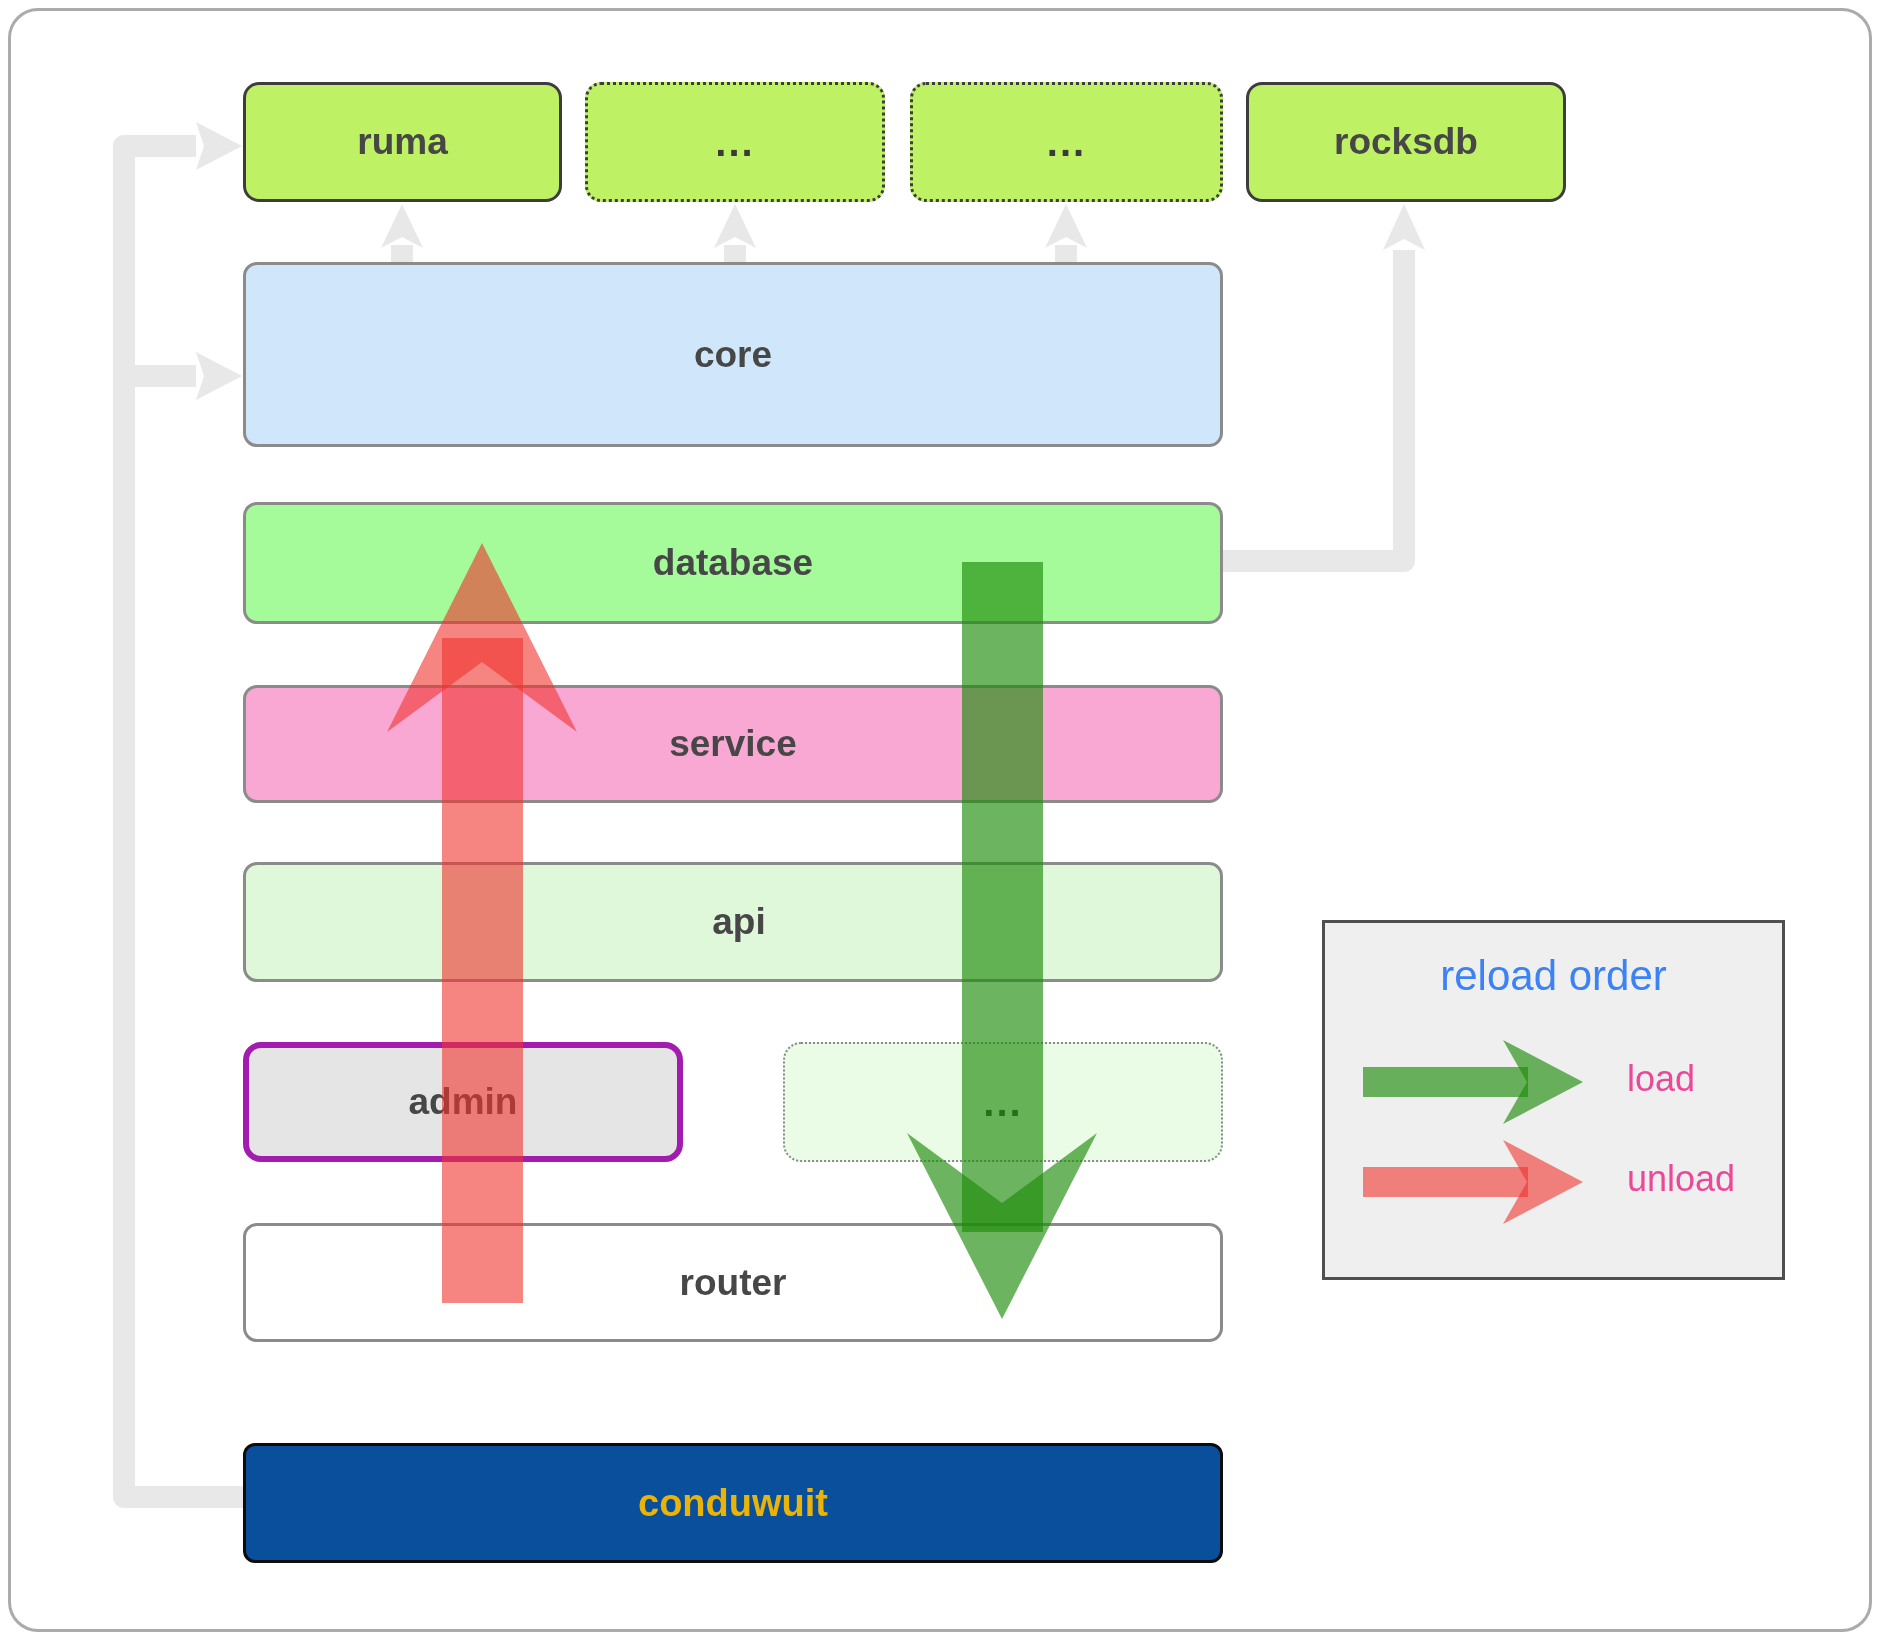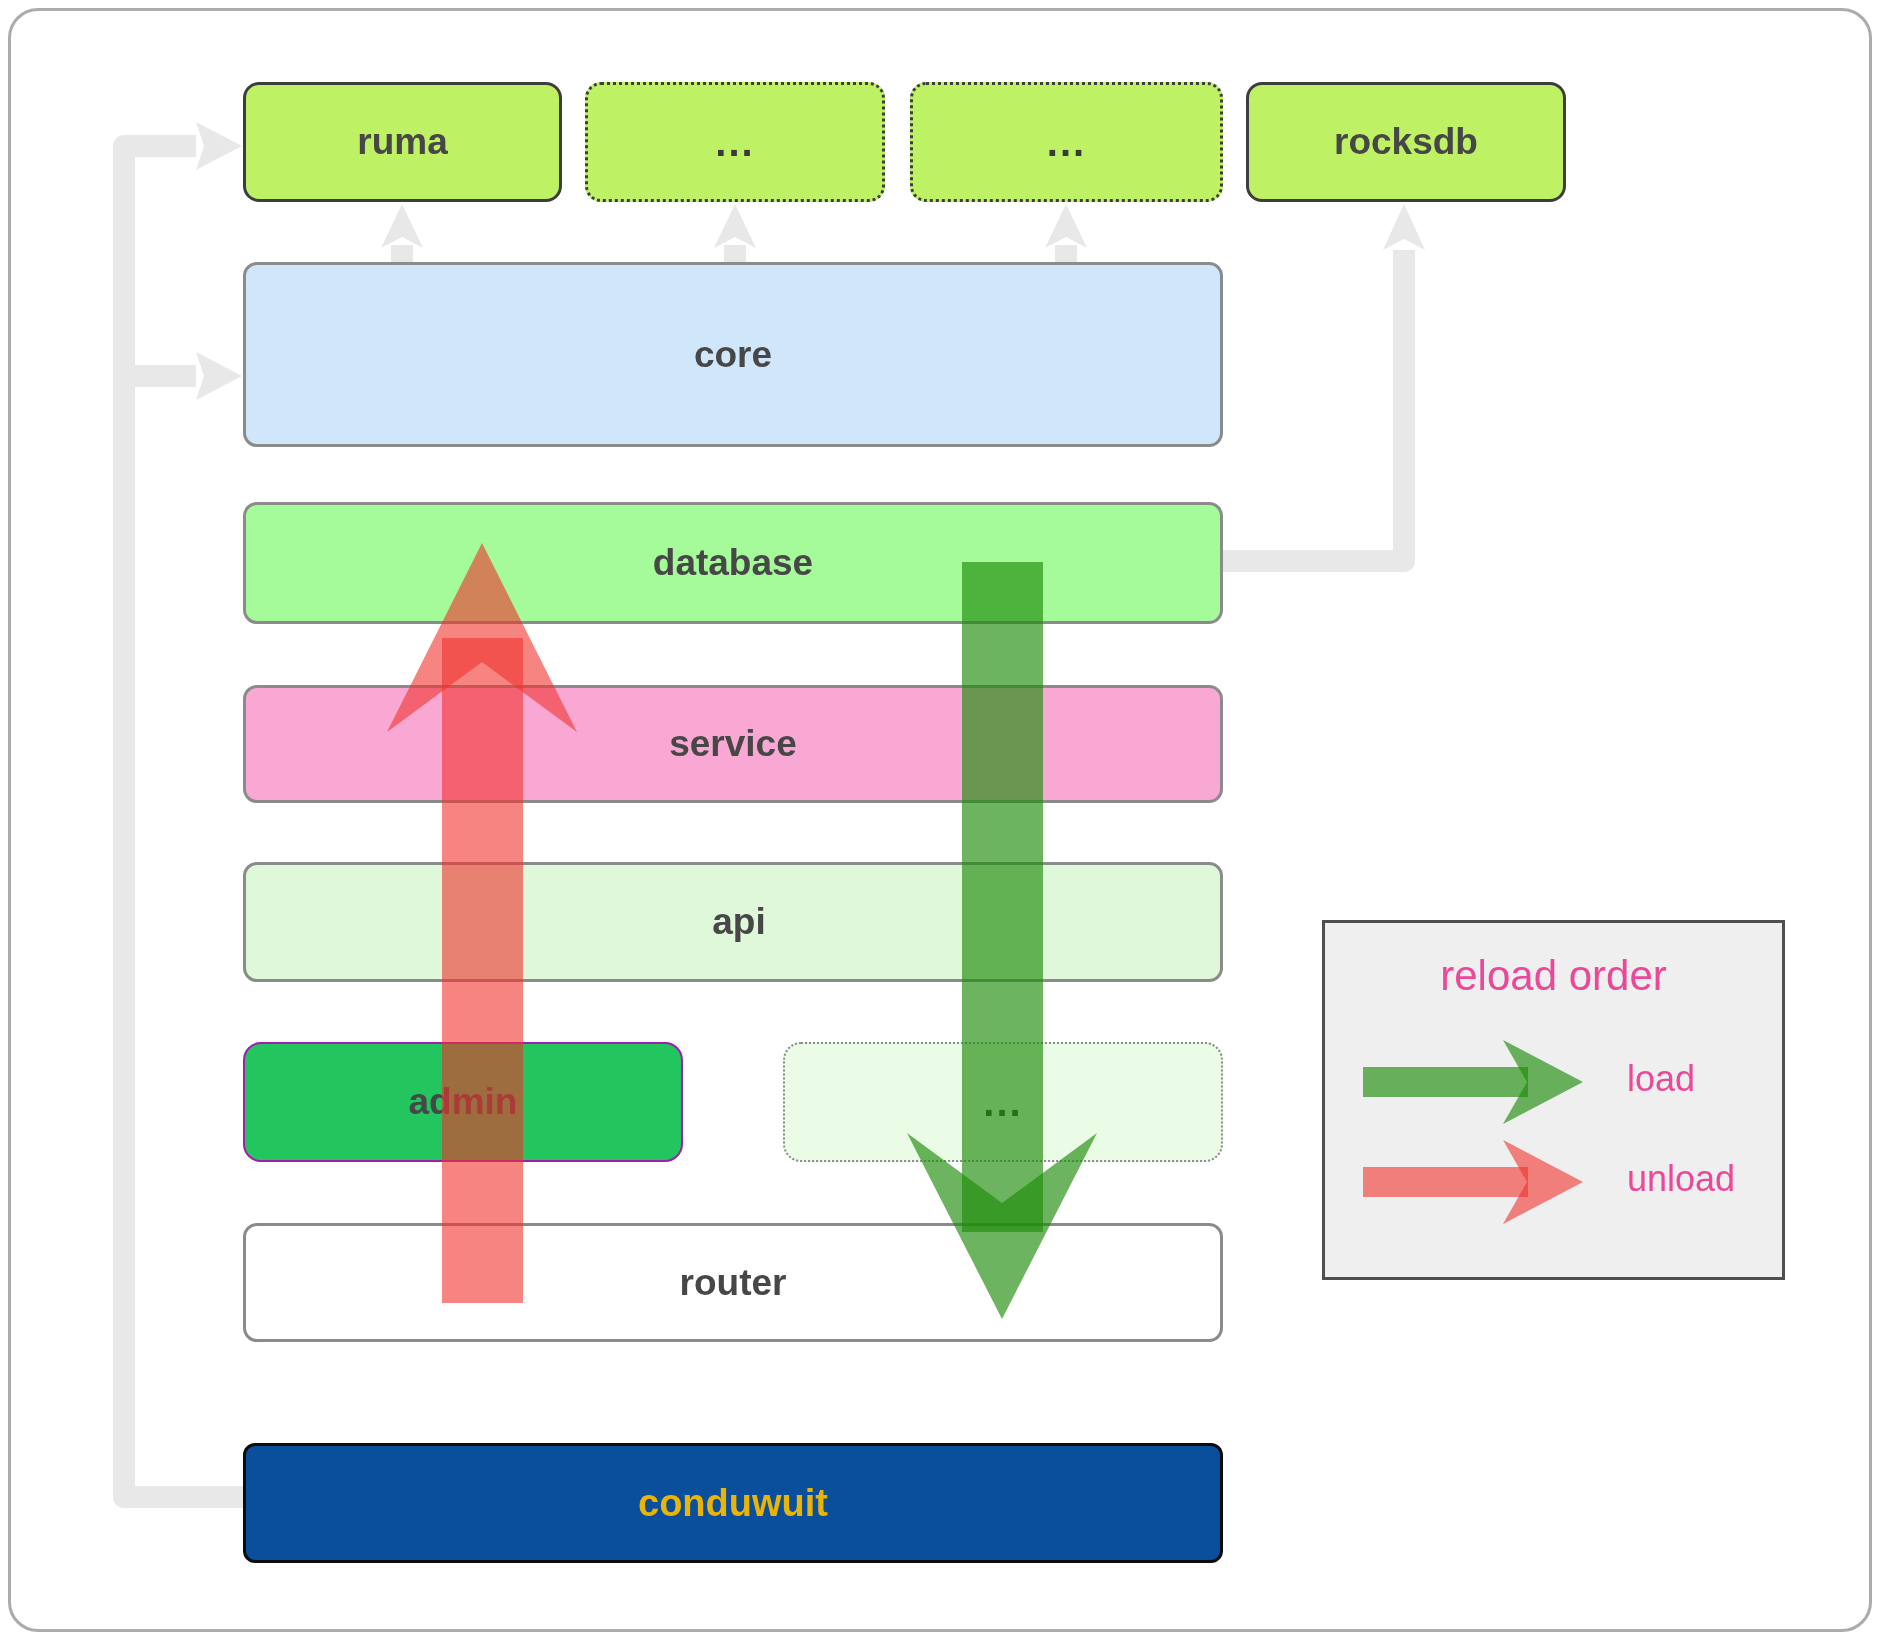"reload order" #legend-title { color: #ec4899 -> #3b82f6 }
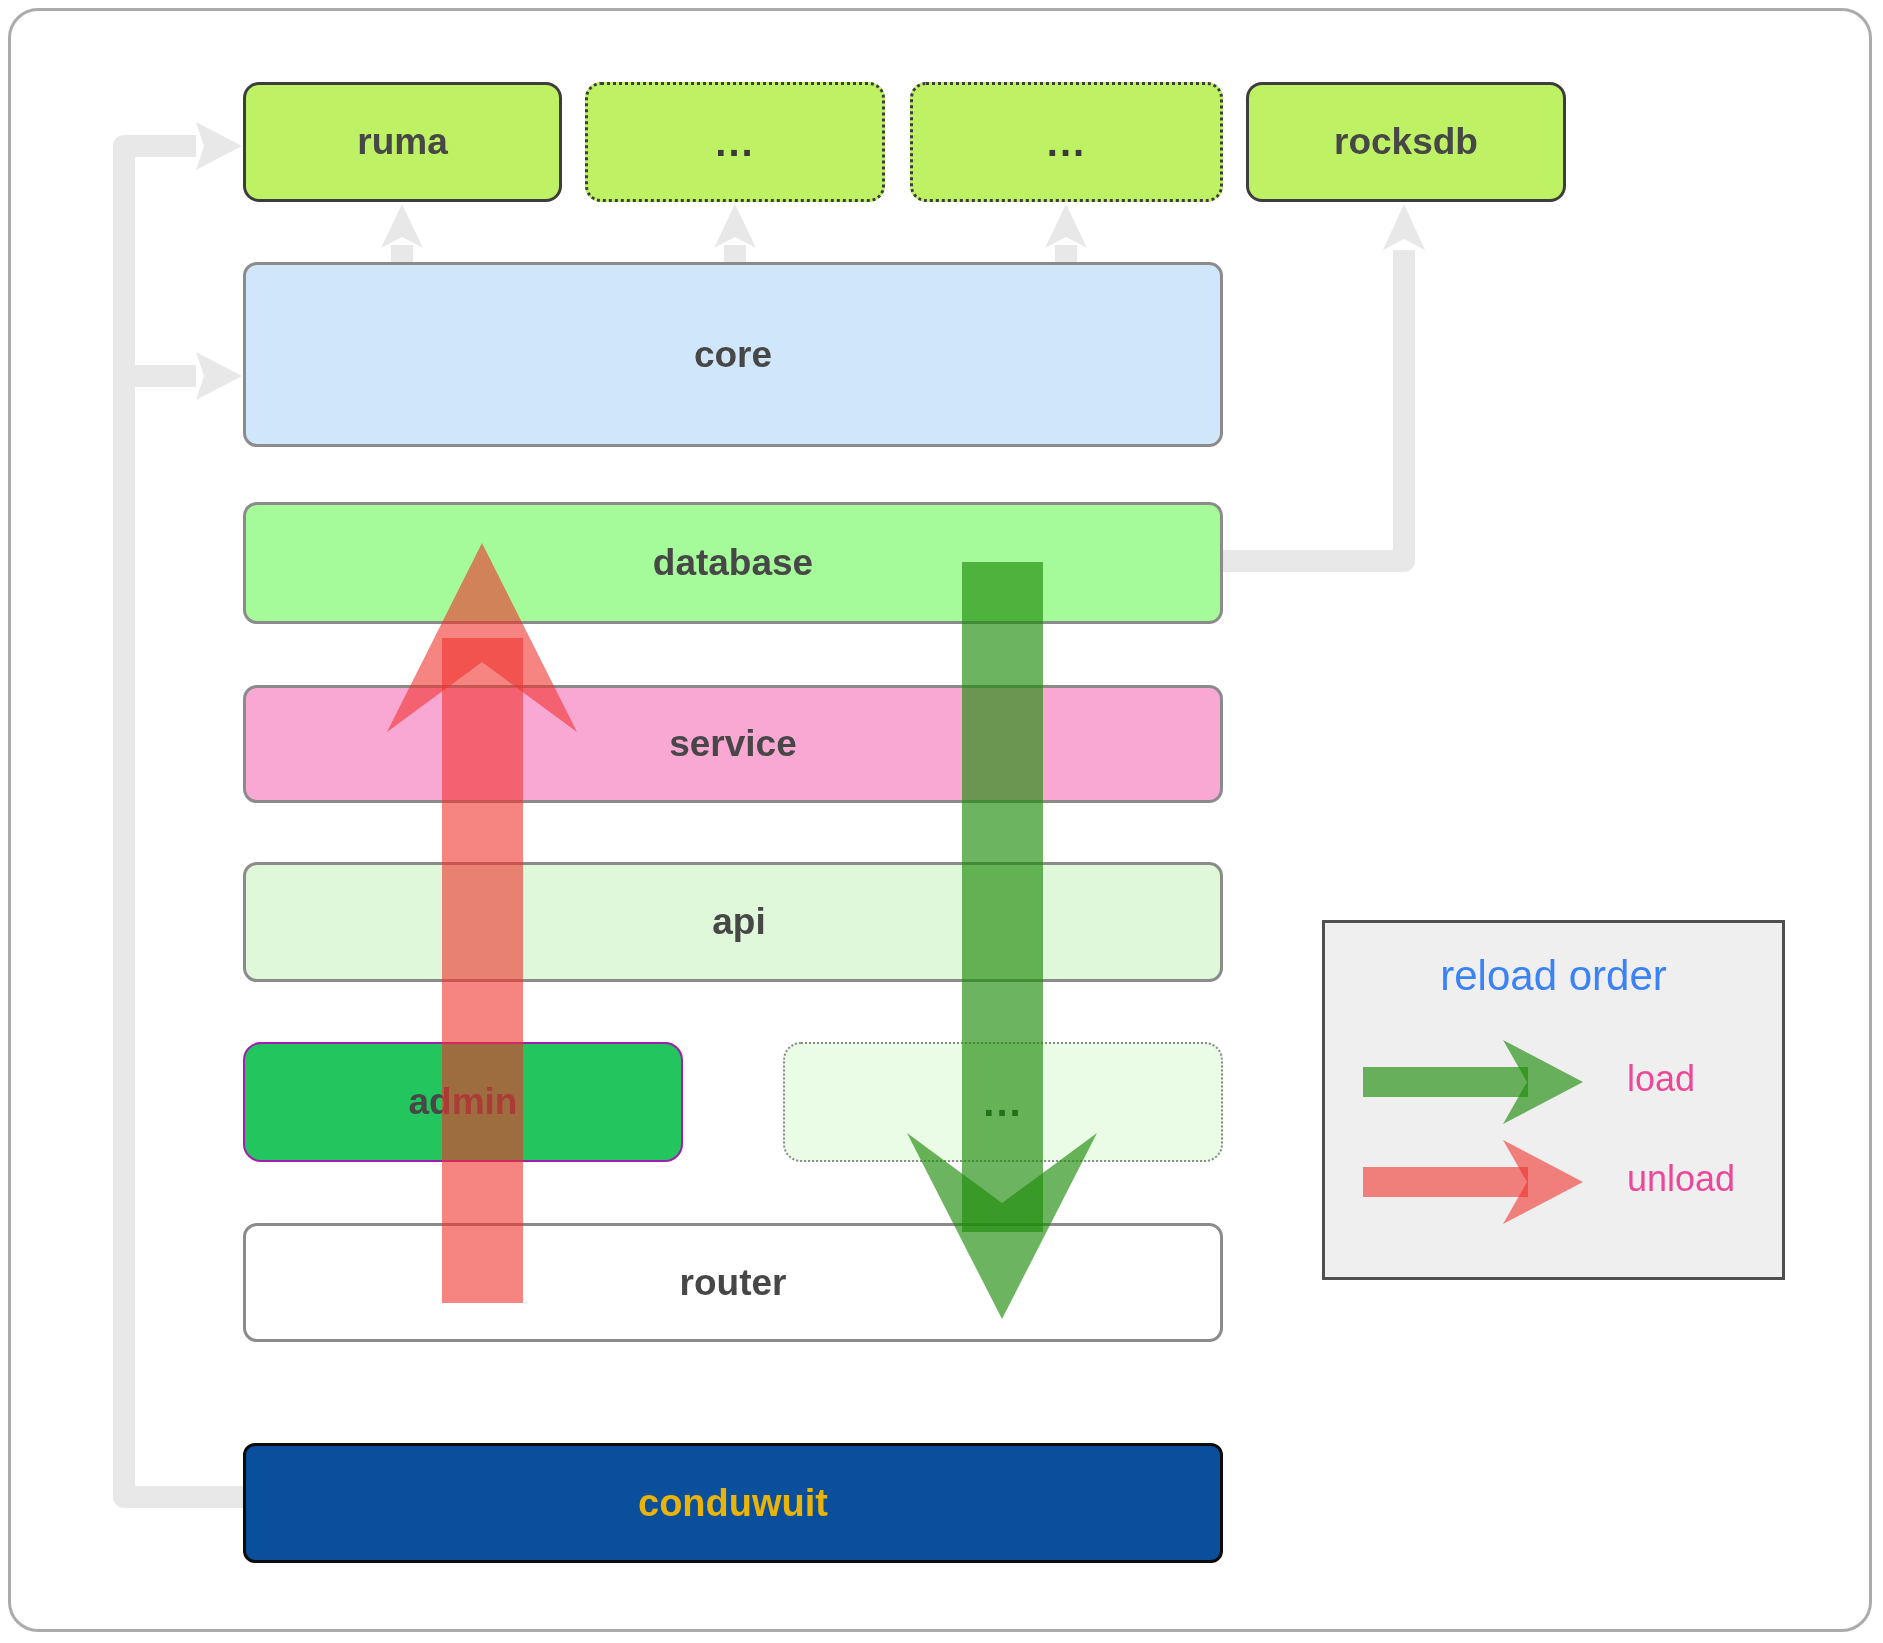"admin" #node-admin { background: #22c55e -> #e5e5e5; border: 2px solid #a21caf -> 6px solid #a21caf }
